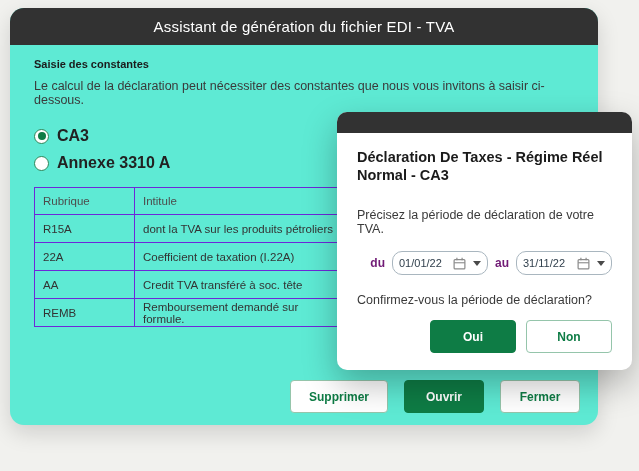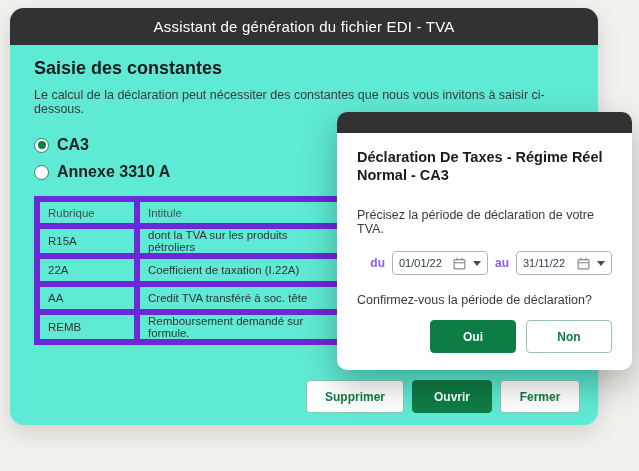"Saisie des constantes" .section-title { font-size: 18px -> 11px }
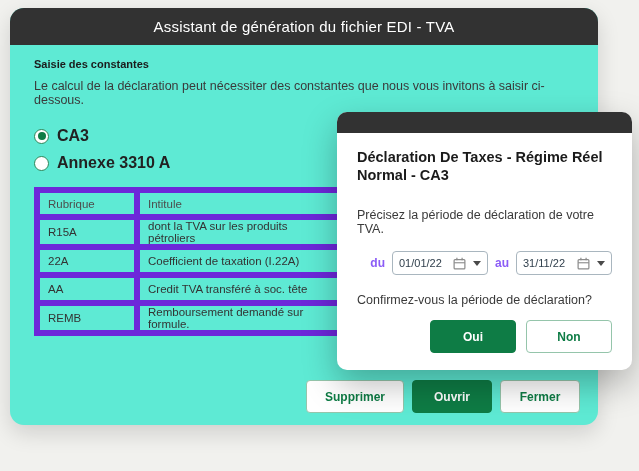"Rubrique" table.constants th, table.constants td { border: 6px solid #6d28d9 -> 1px solid #6d28d9 }
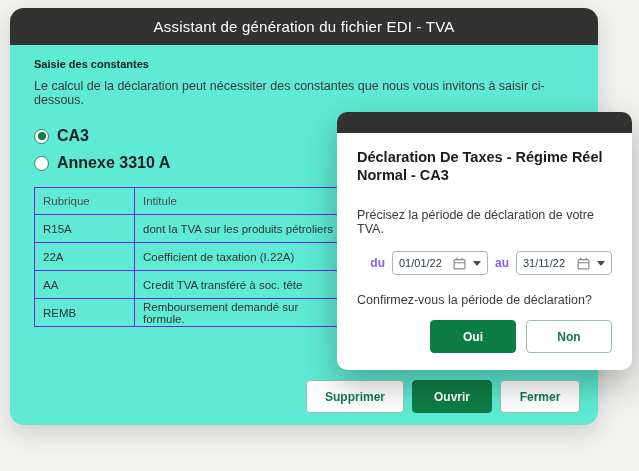"du" .date-label { color: #8b5cf6 -> #701a75 }
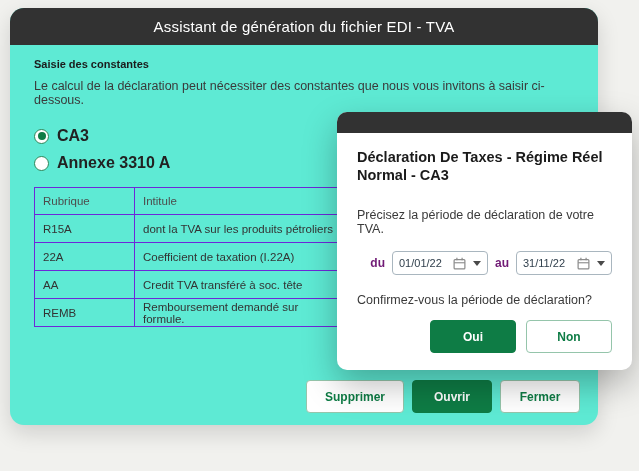"01/01/22" .date-input { border-radius: 4px -> 10px }
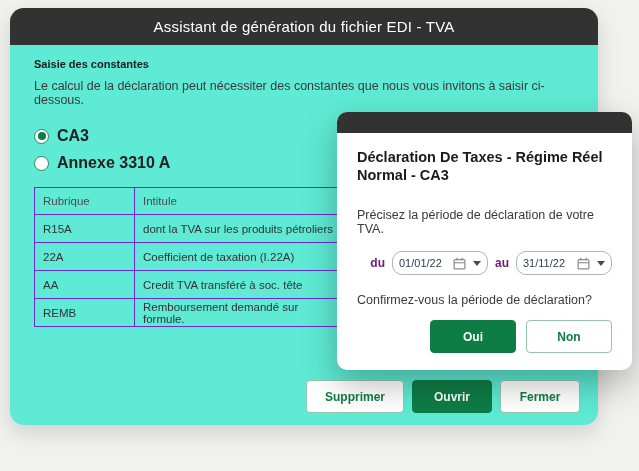"Supprimer" .footer-buttons { gap: 8px -> 16px }
